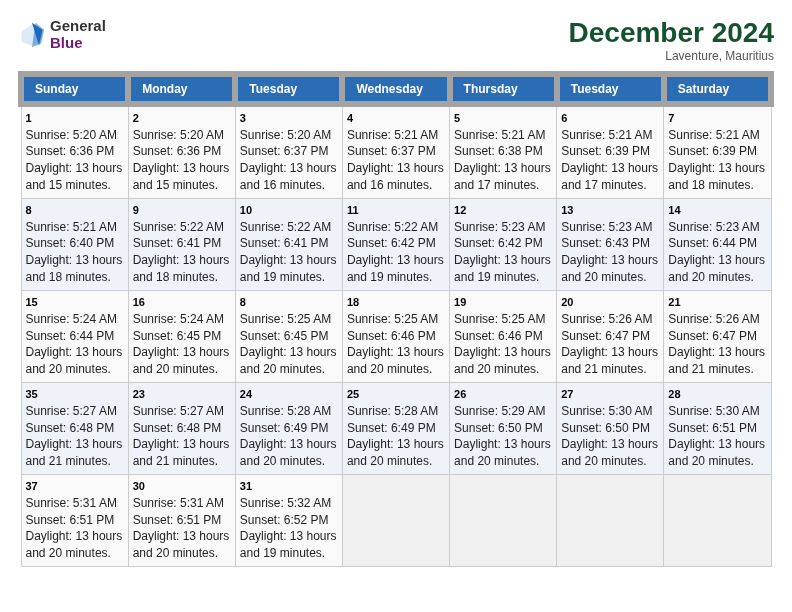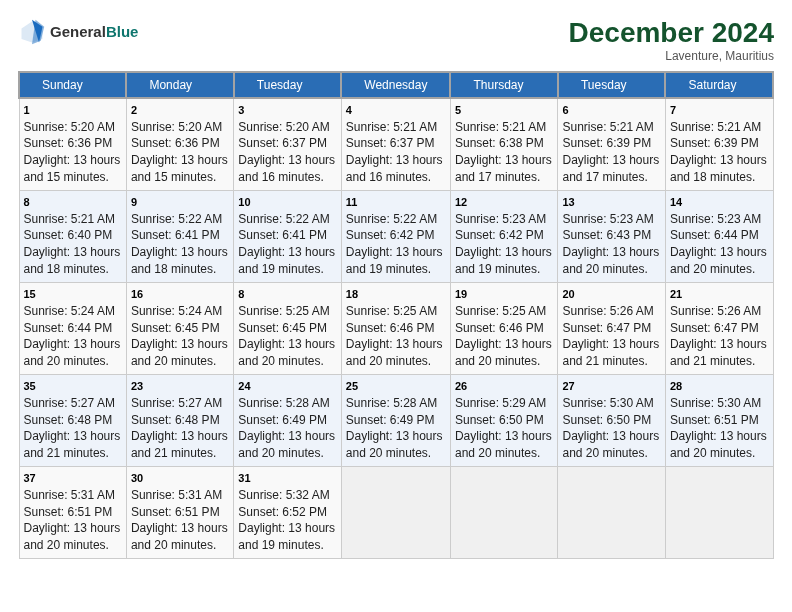"General" .logo-text { flex-direction: row -> column }
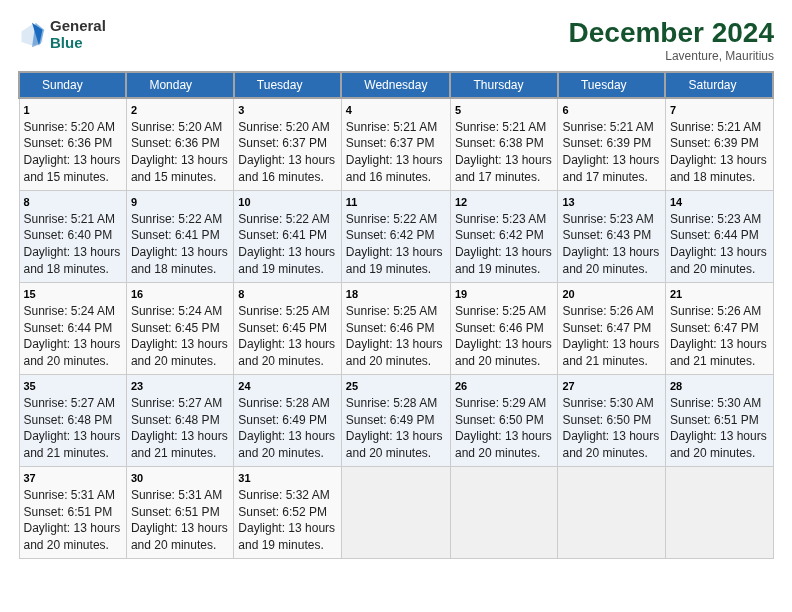"Blue" .logo-blue { color: #0f766e -> #701a75 }
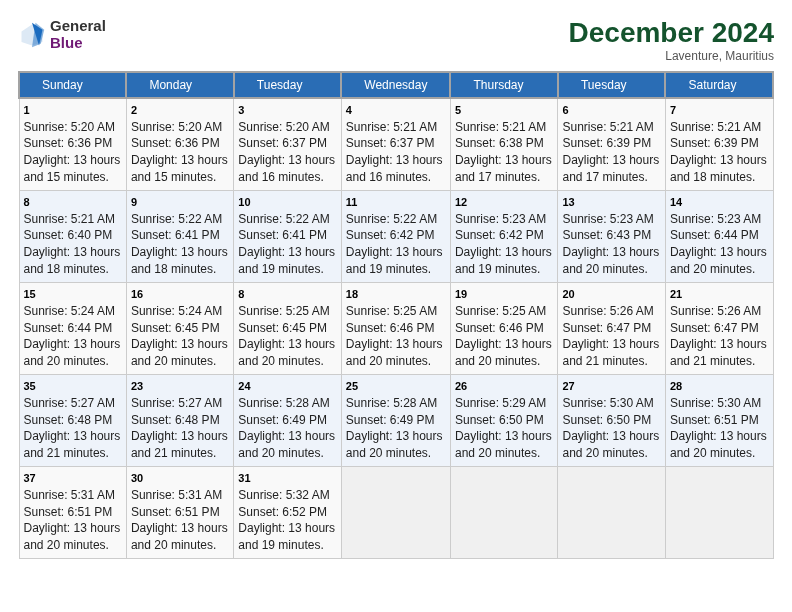"Sunday" .calendar thead tr th { border: 2px solid #a3a3a3 -> 6px solid #a3a3a3; font-weight: normal -> bold; padding: 5px 22px -> 5px 11px }
